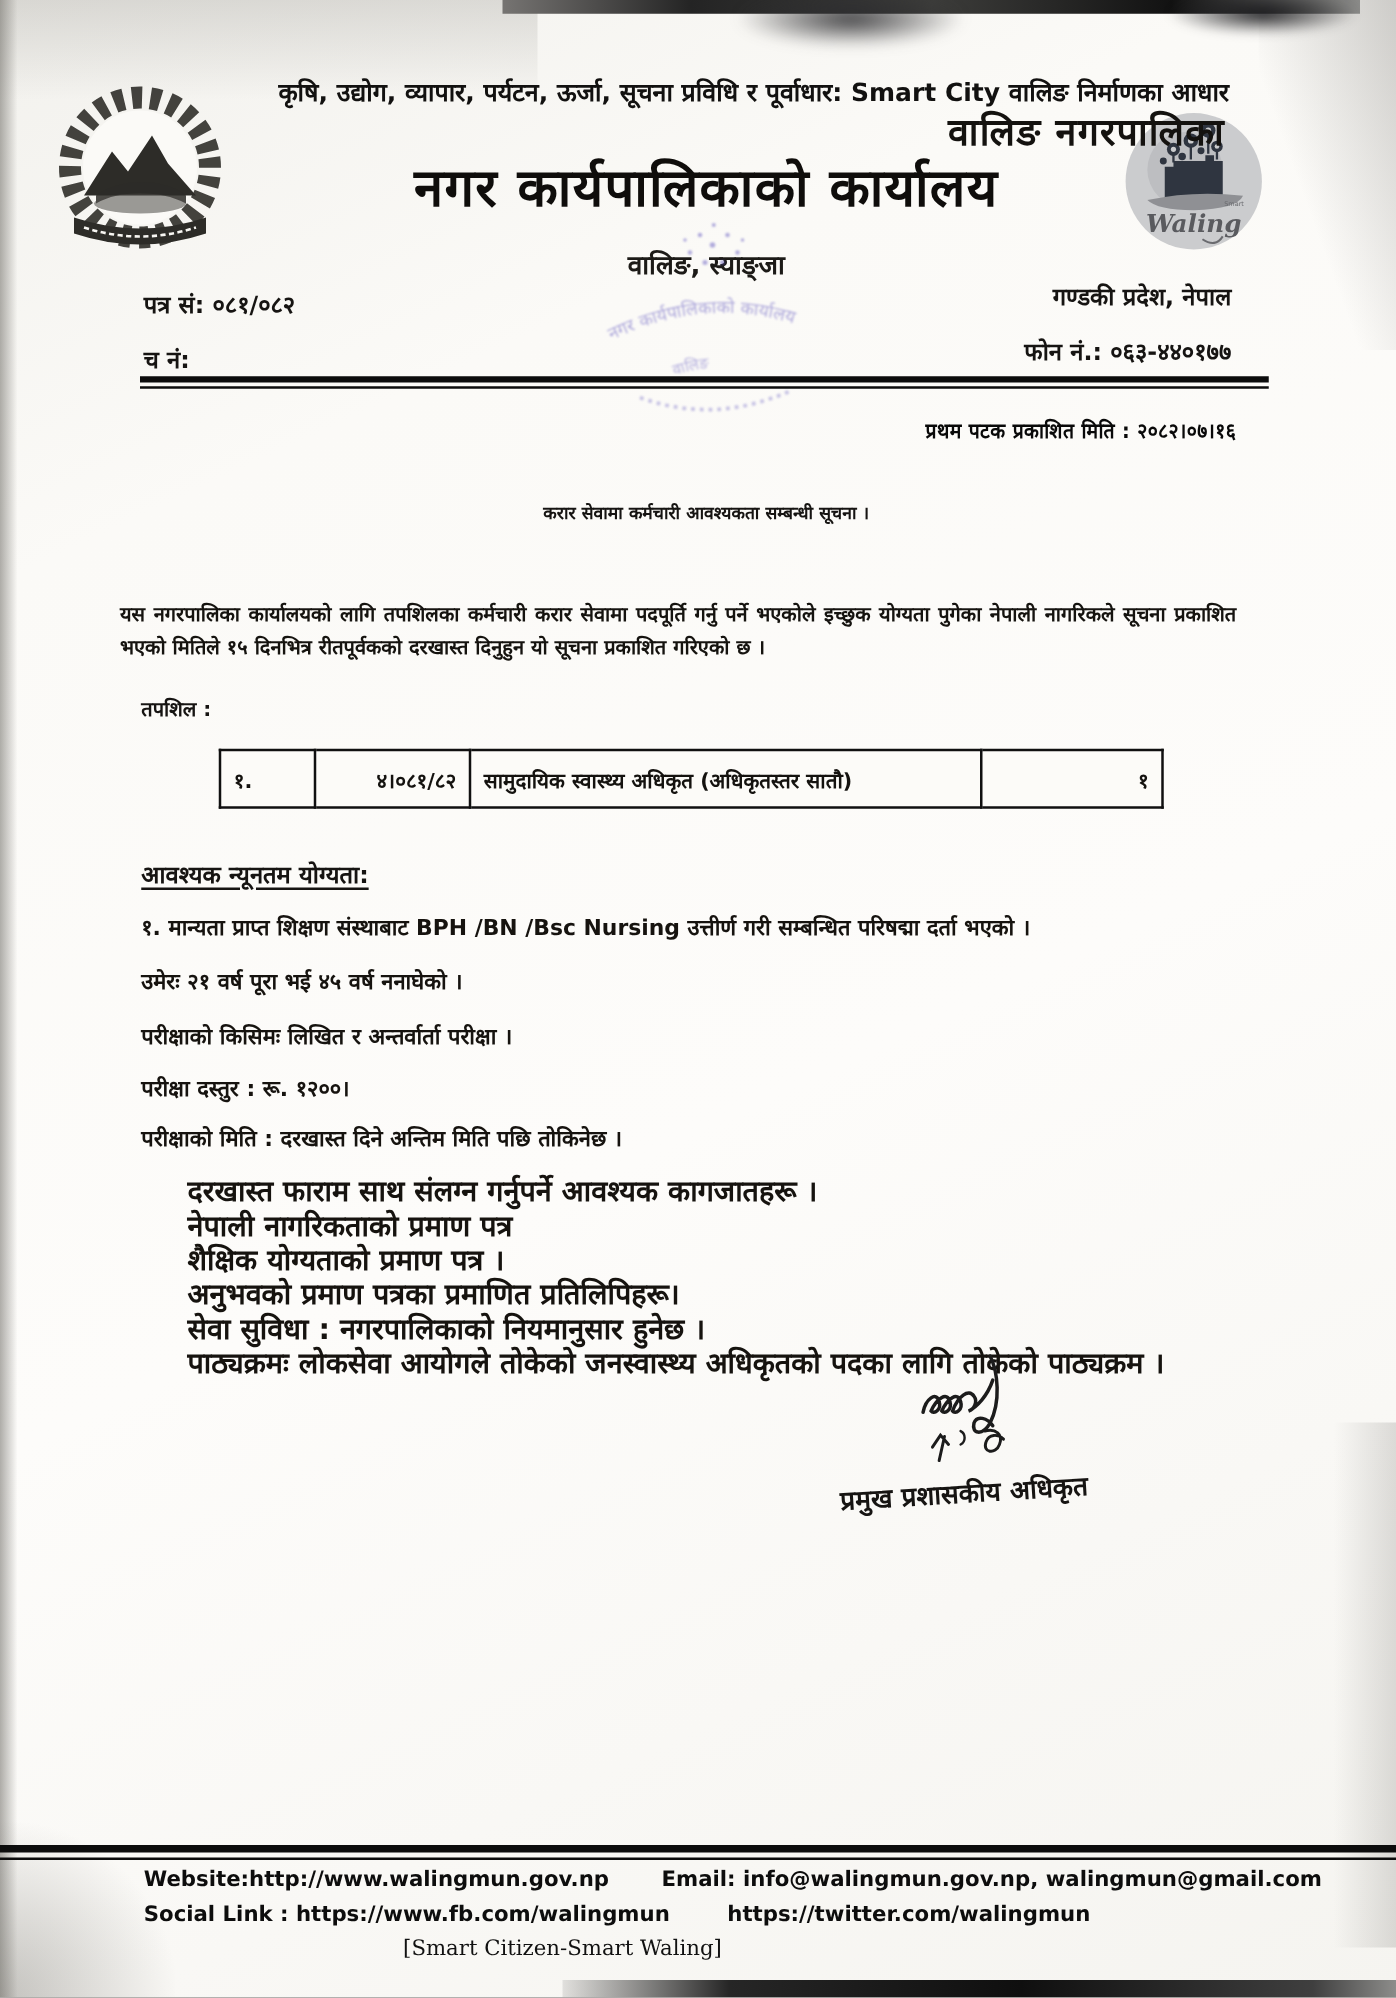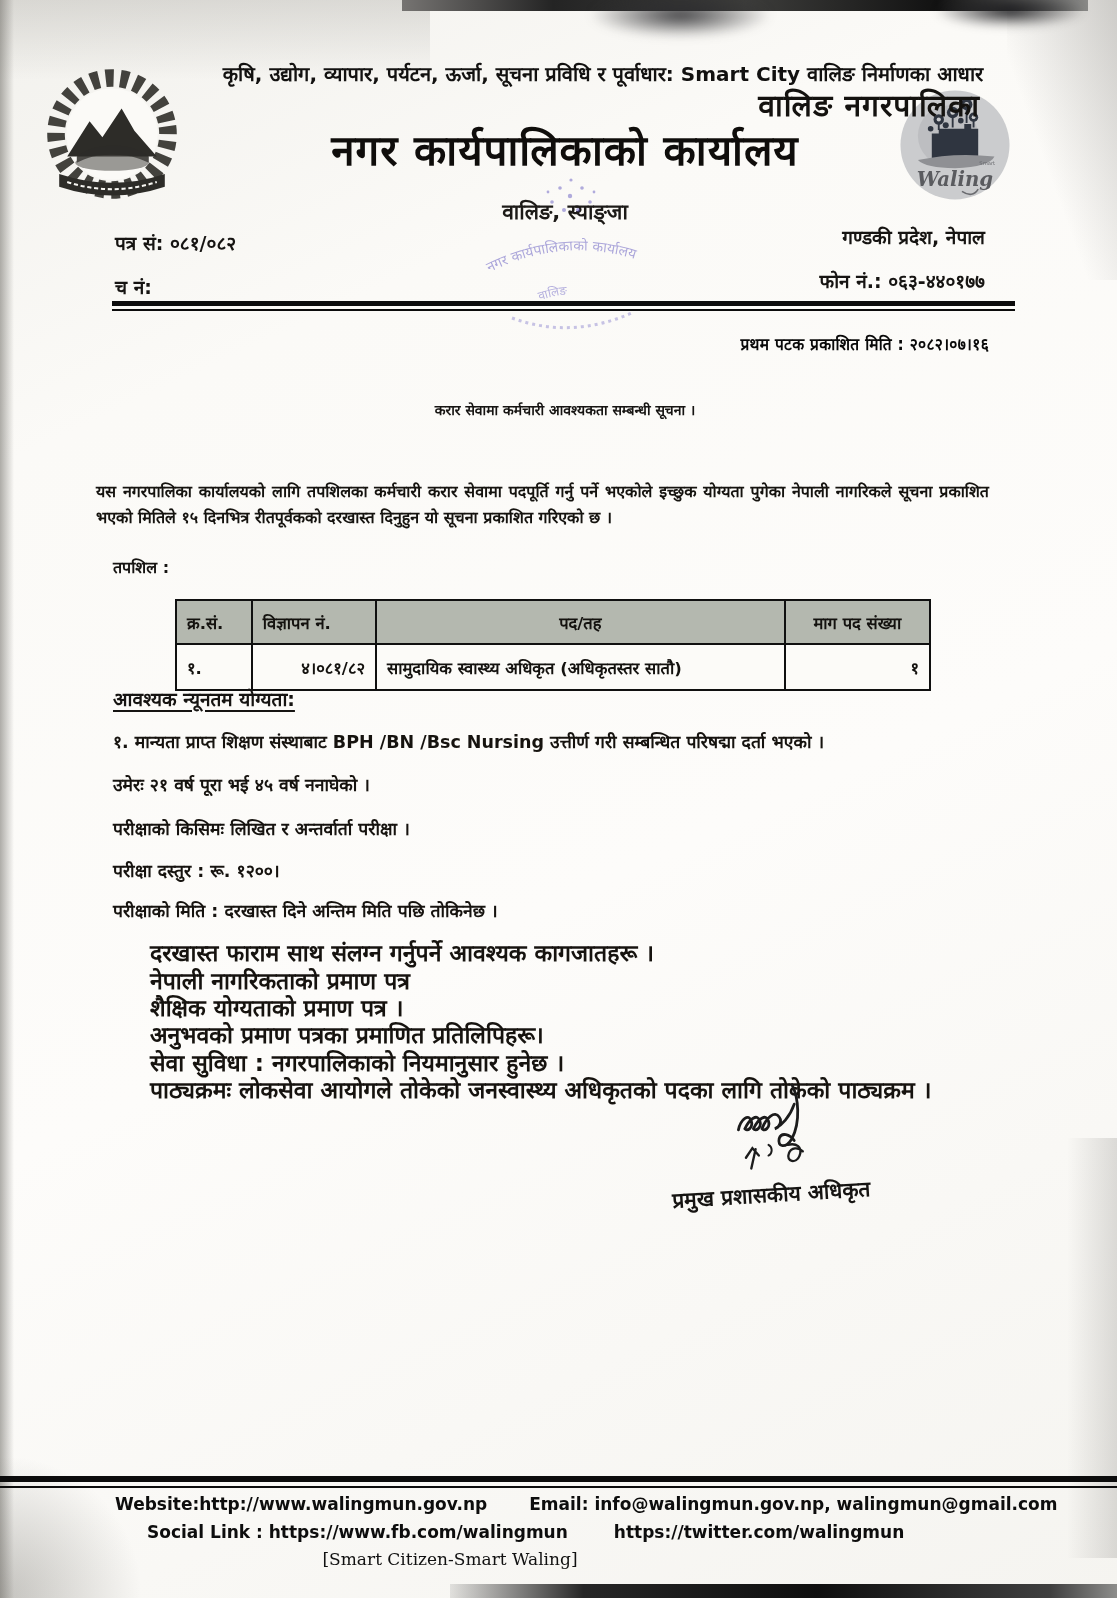"क्र.सं." tr { html: <tr> <th>क्र.सं.</th> <th>विज्ञापन नं.</th> <th>पद/तह</th> <th>माग पद संख्या</th> </tr> -> none }
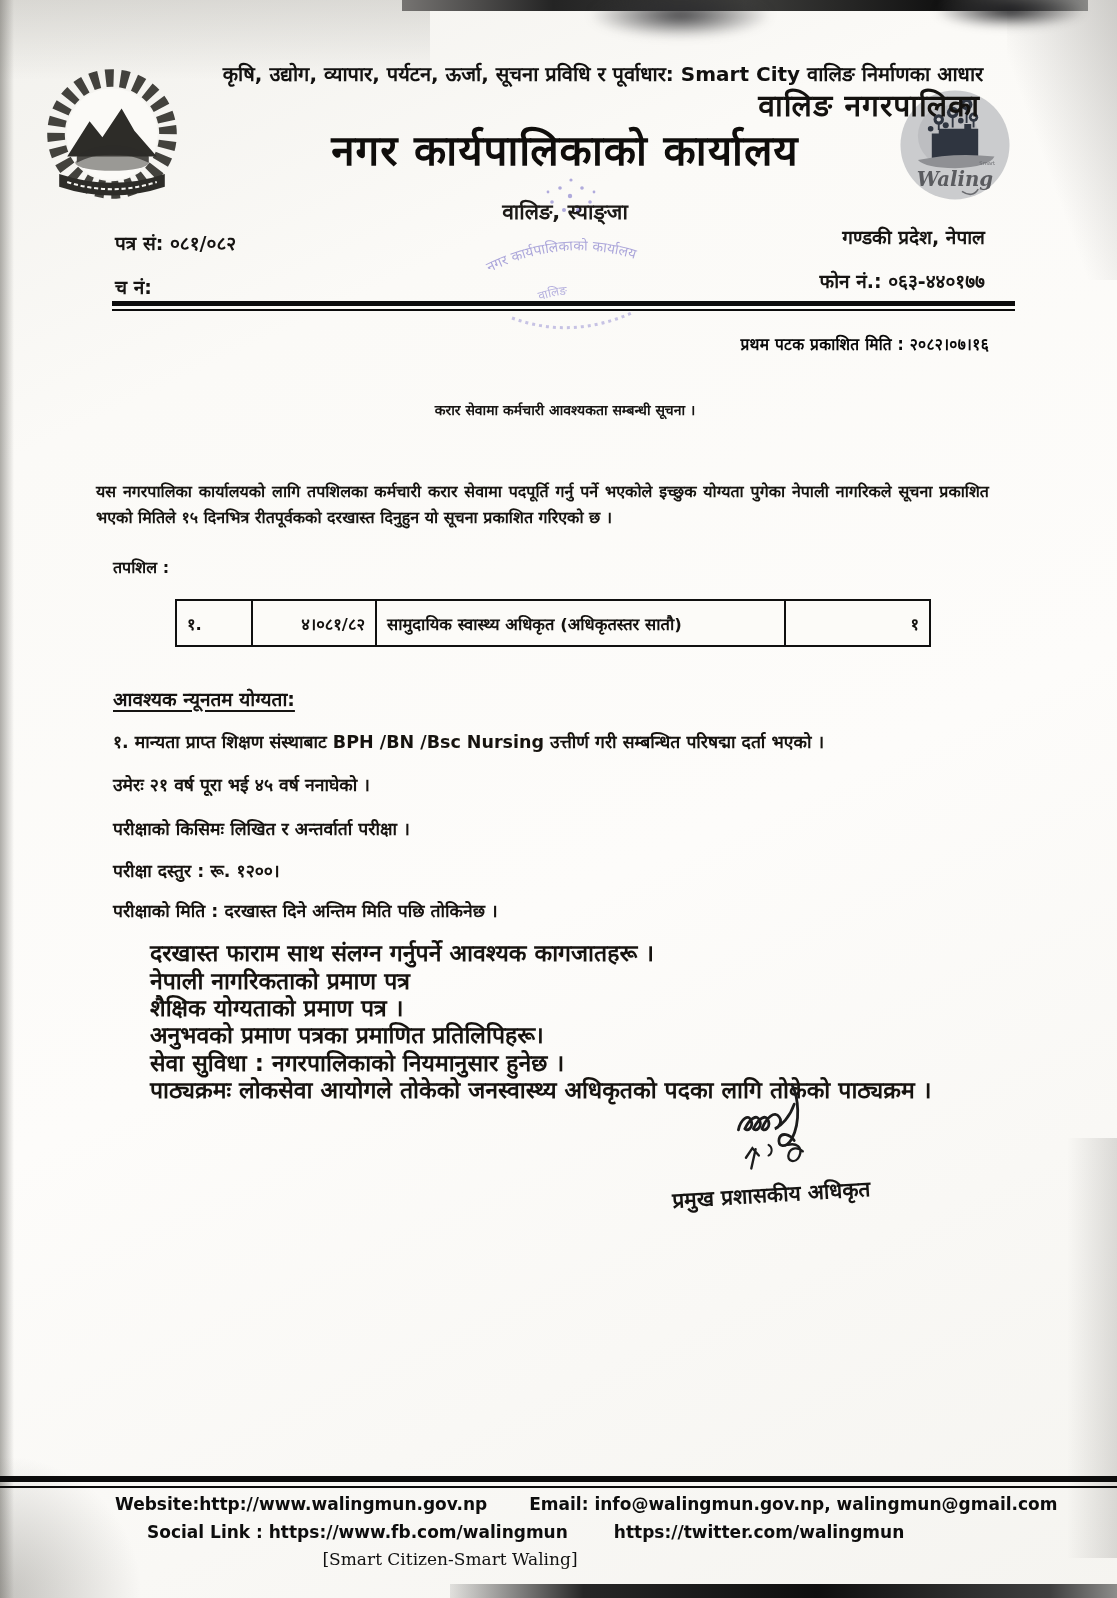"Social Link :" .f-line2 { margin-left: 32px -> none }
